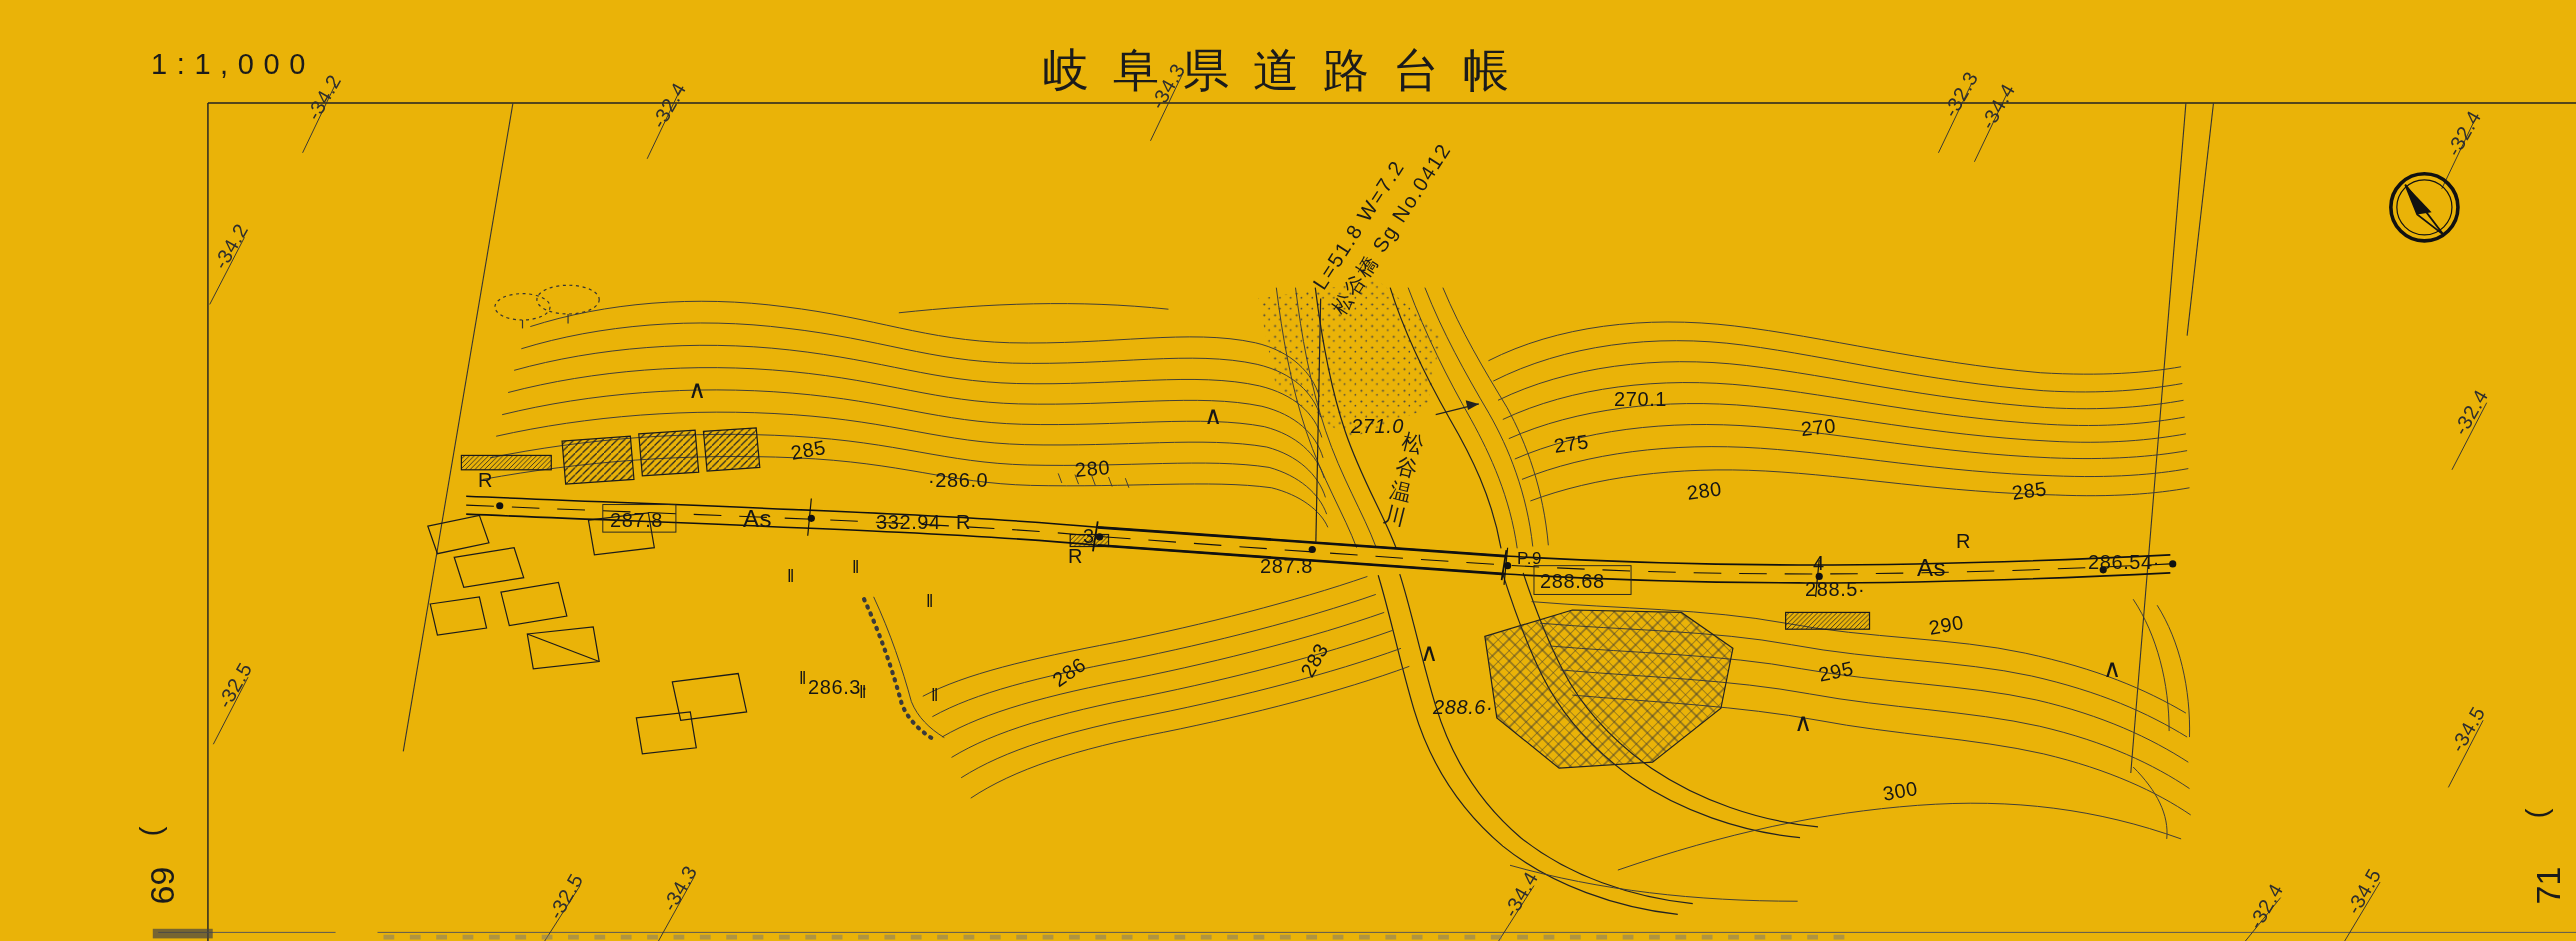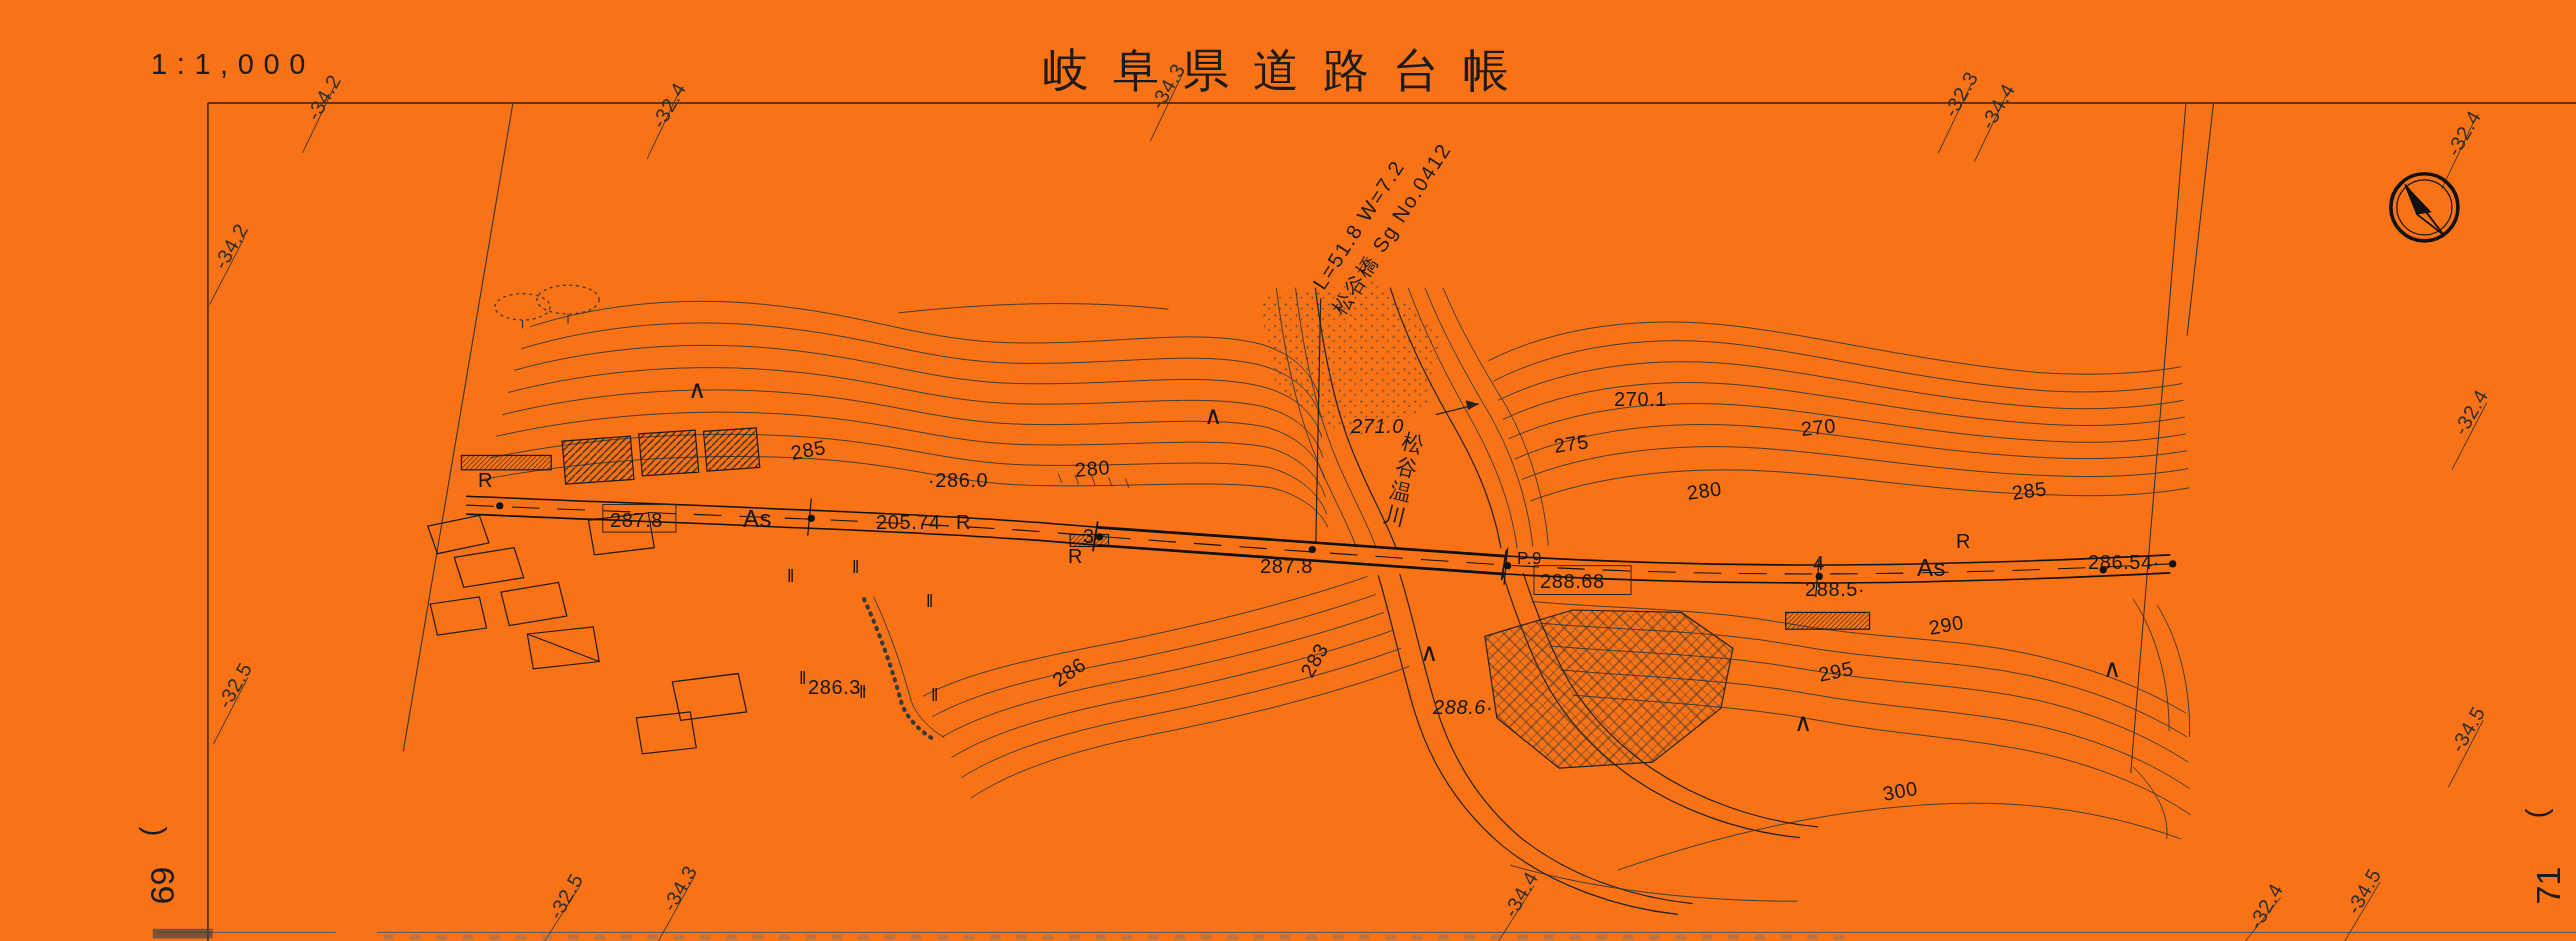"1:1,000" #sheet { background: #f97316 -> #eab308 }
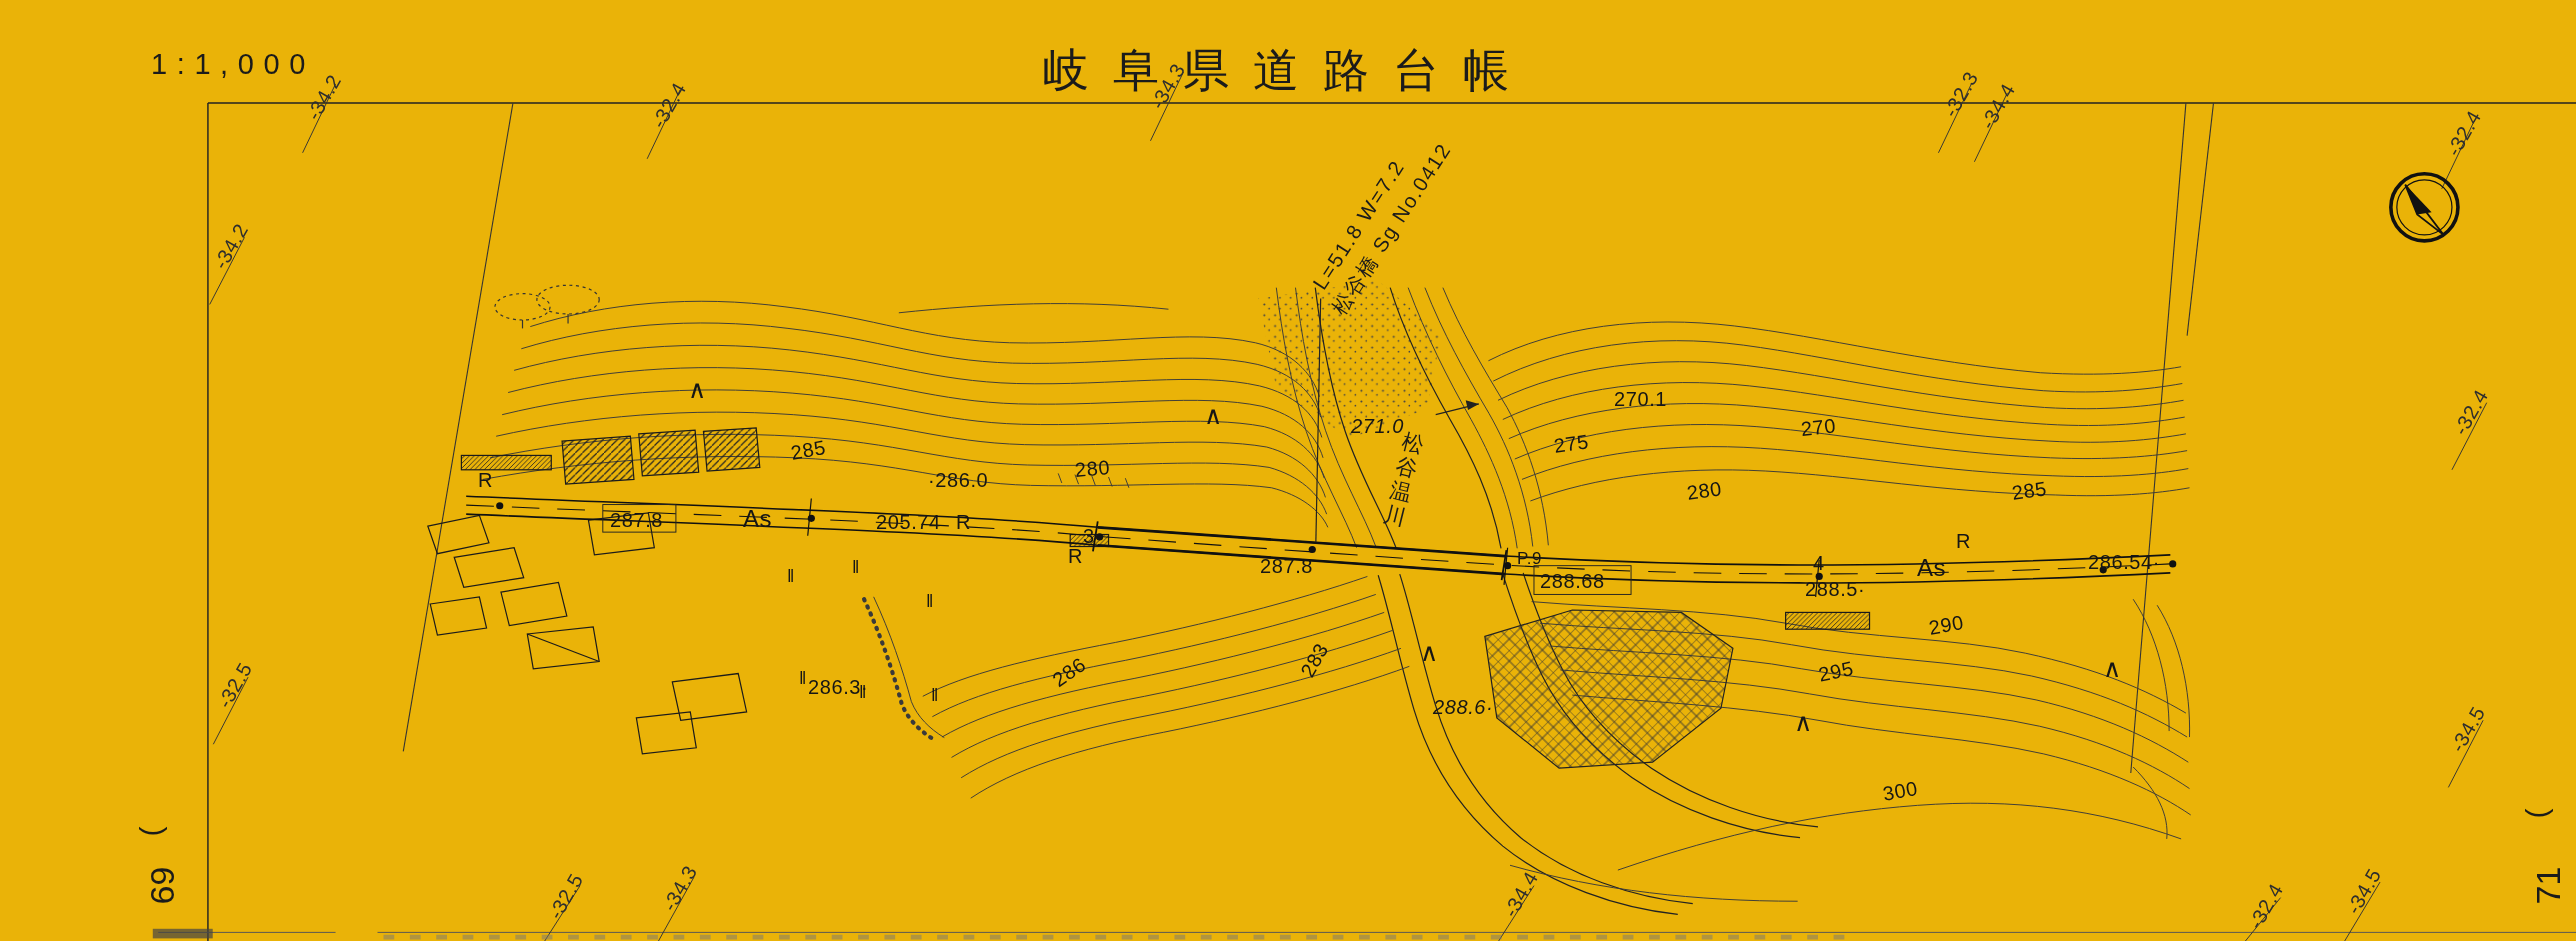"205.74" span.map-label { text: 205.74 -> 332.94 }
